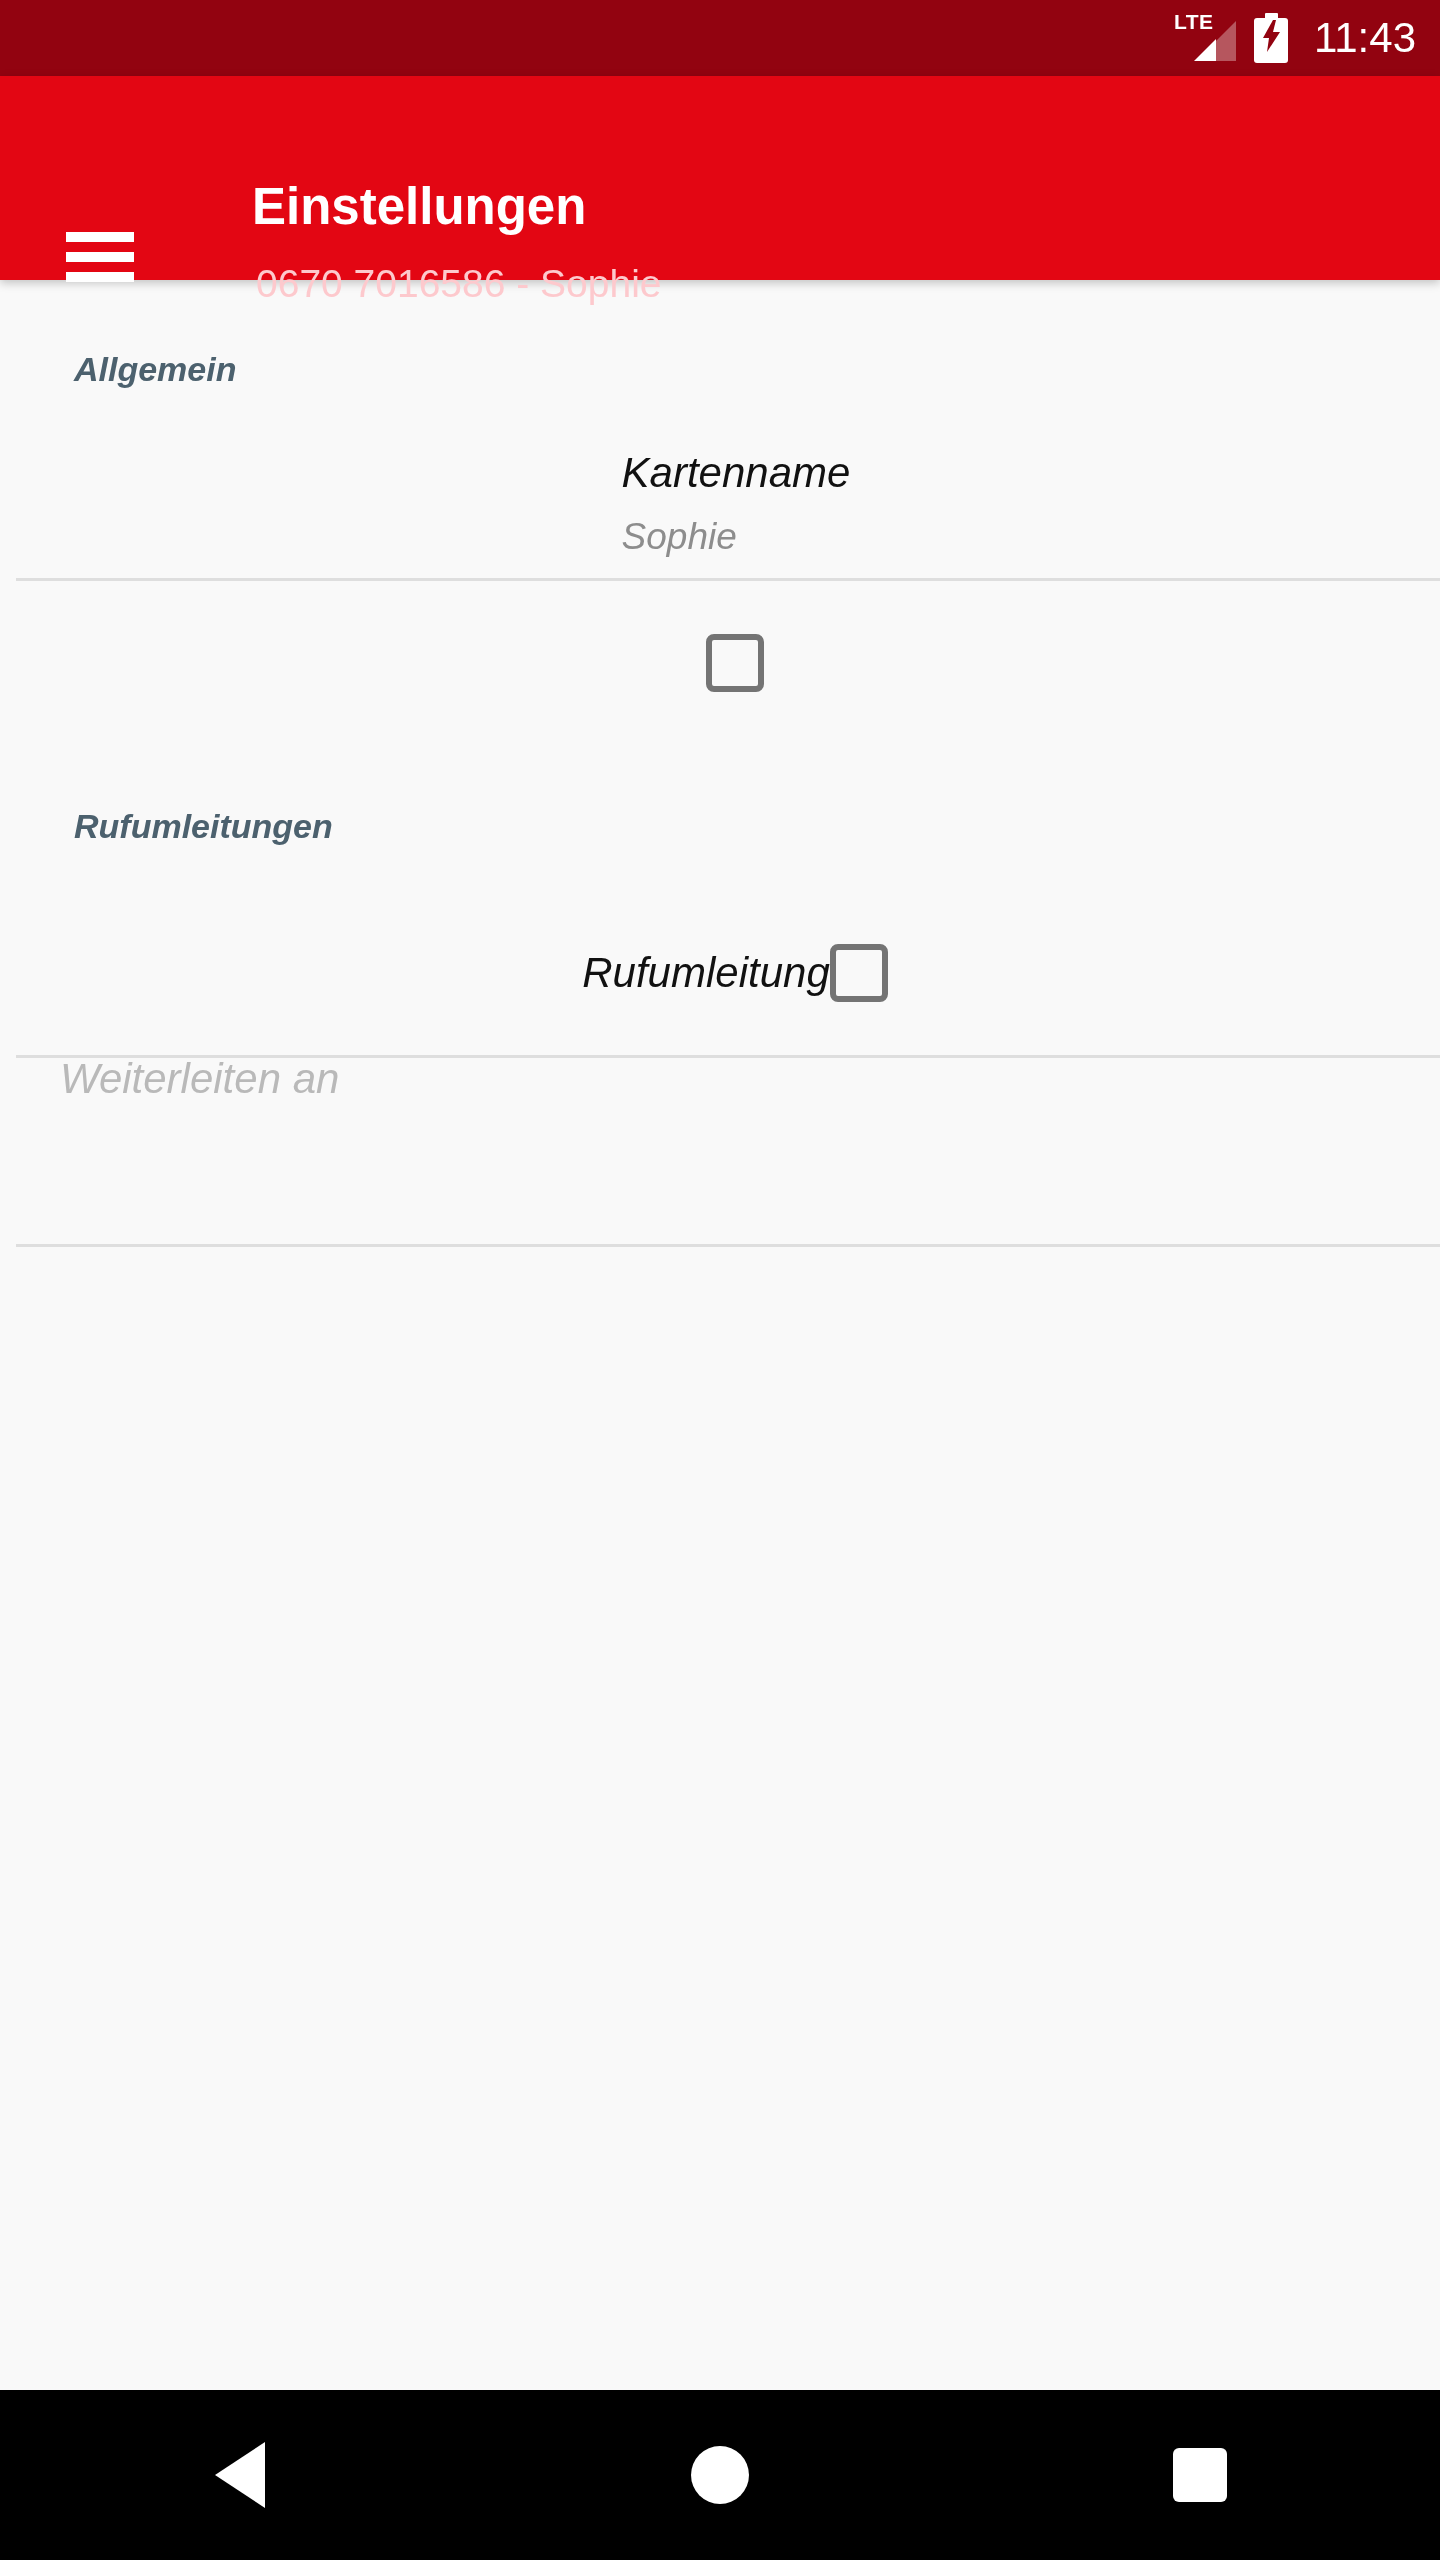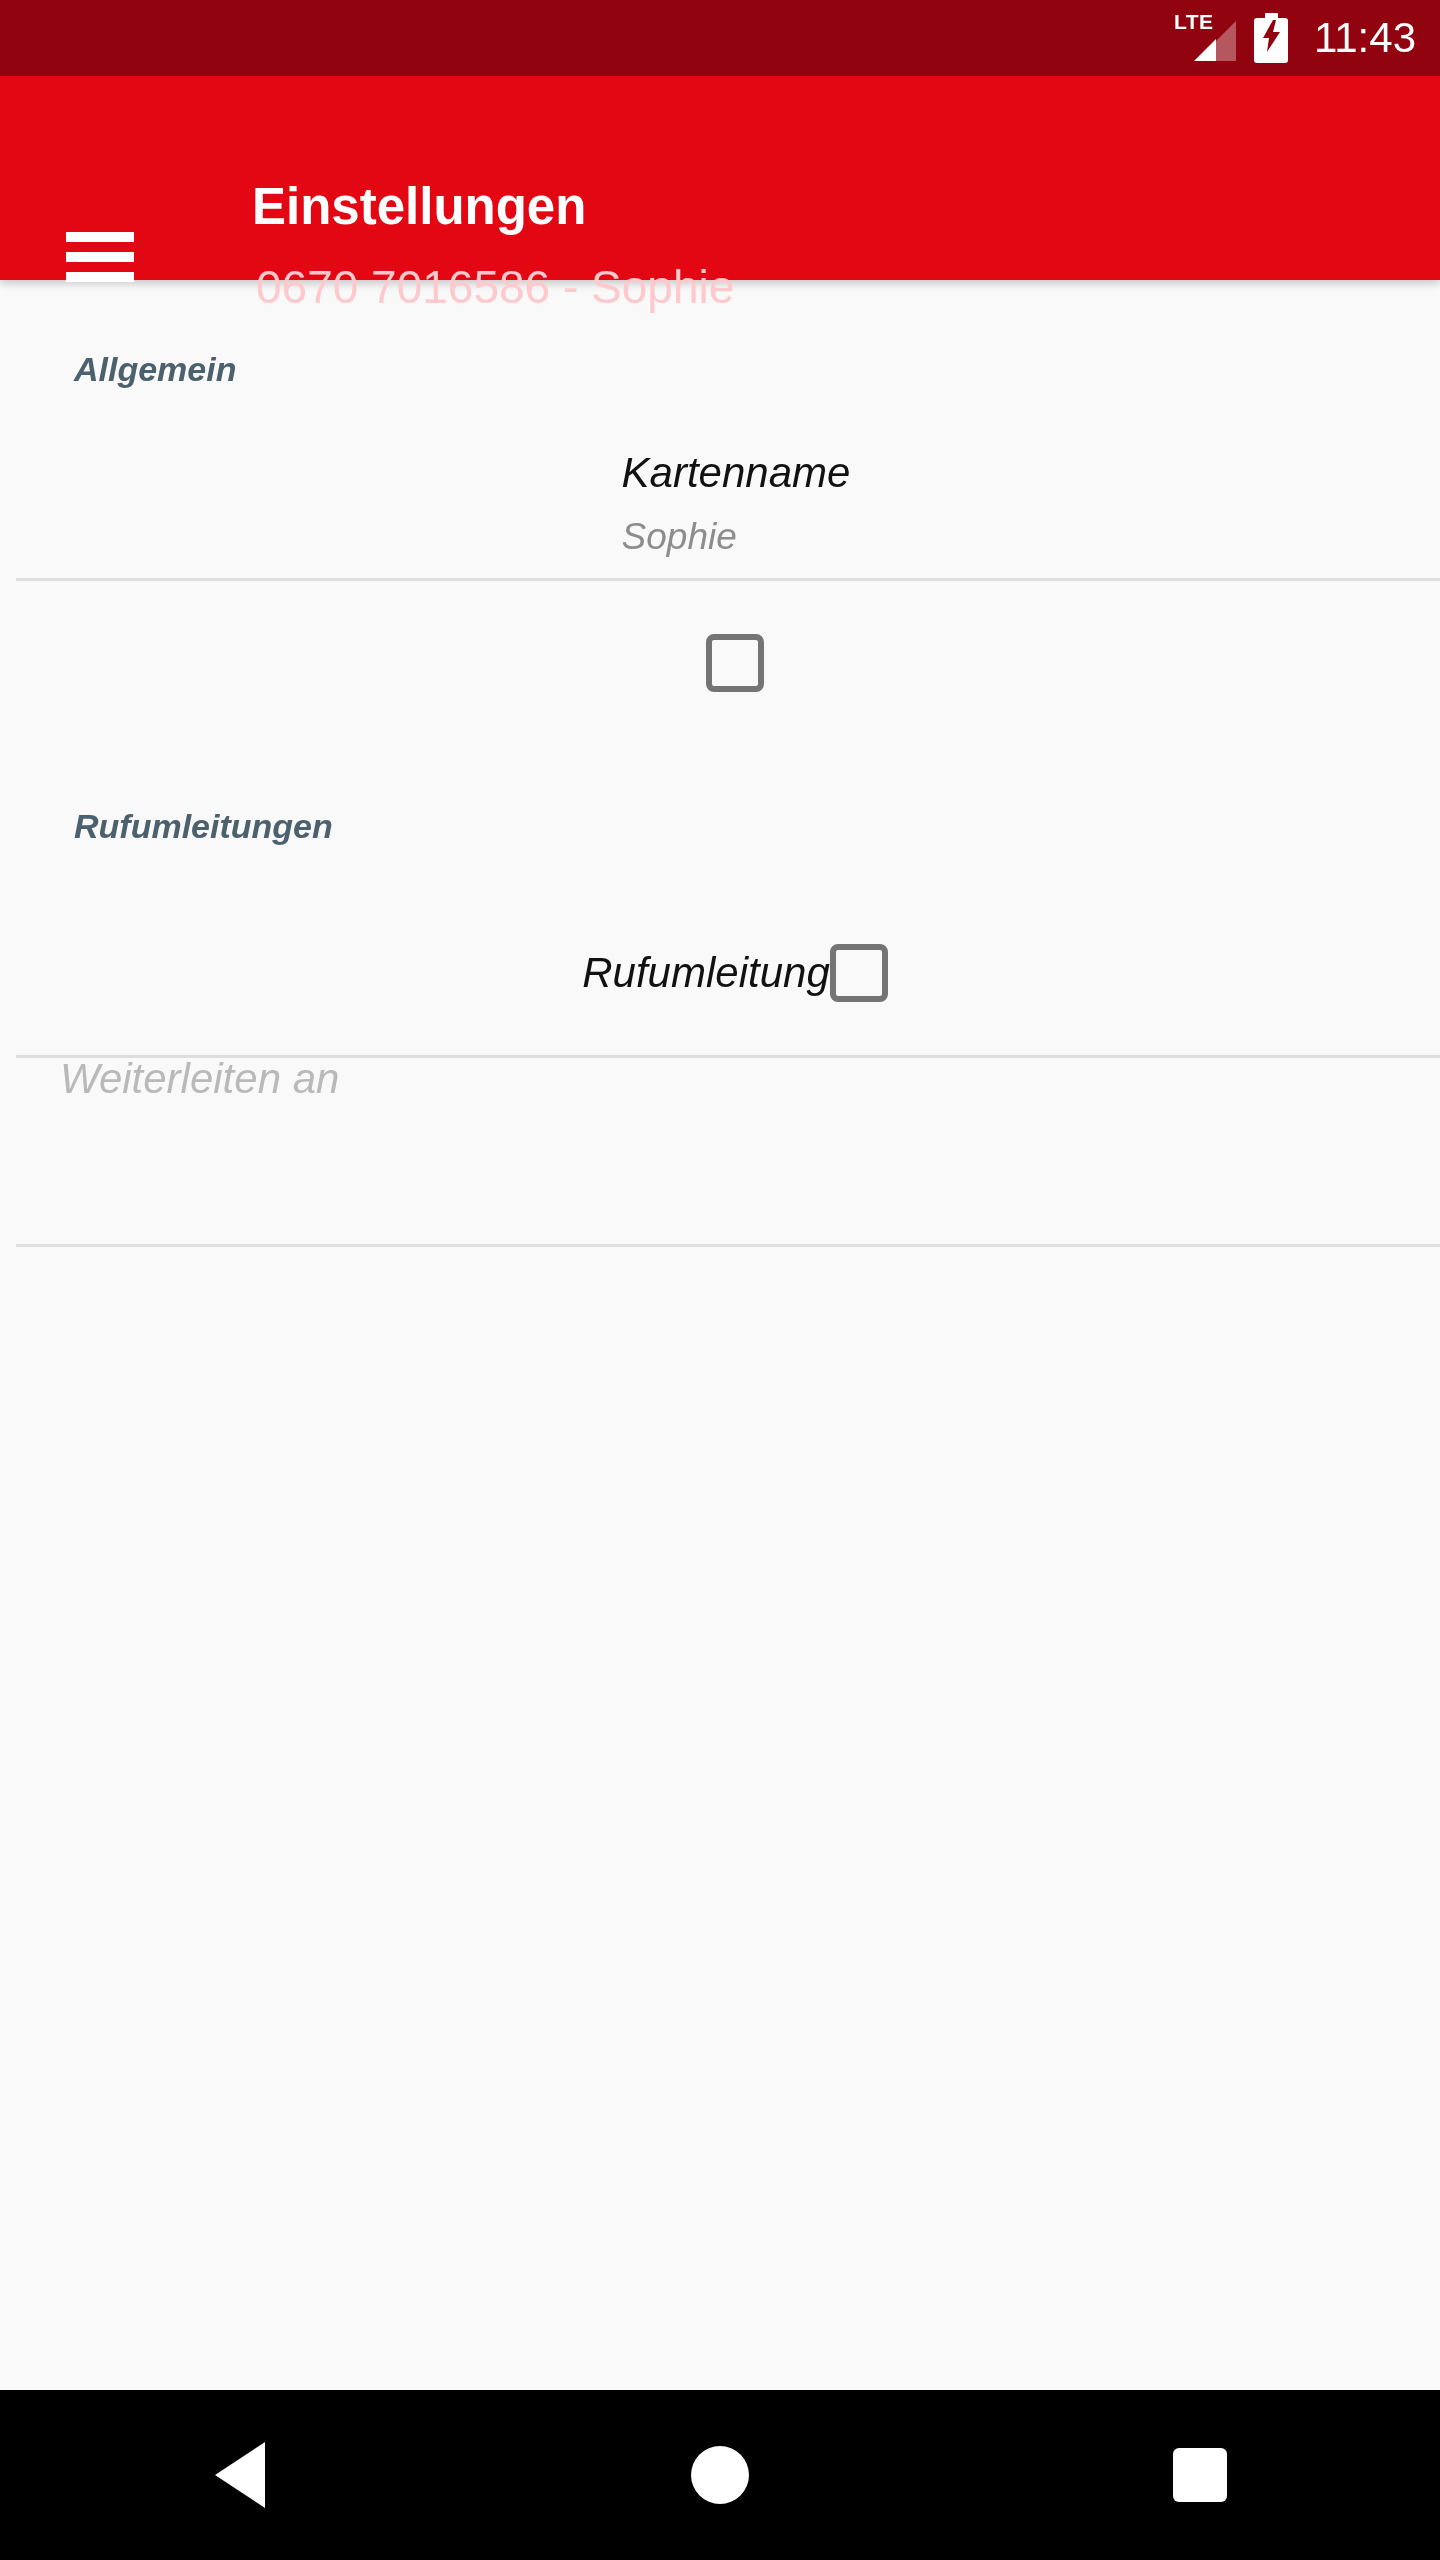"0670 7016586 - Sophie" .app-subtitle { font-size: 46px -> 39px }
